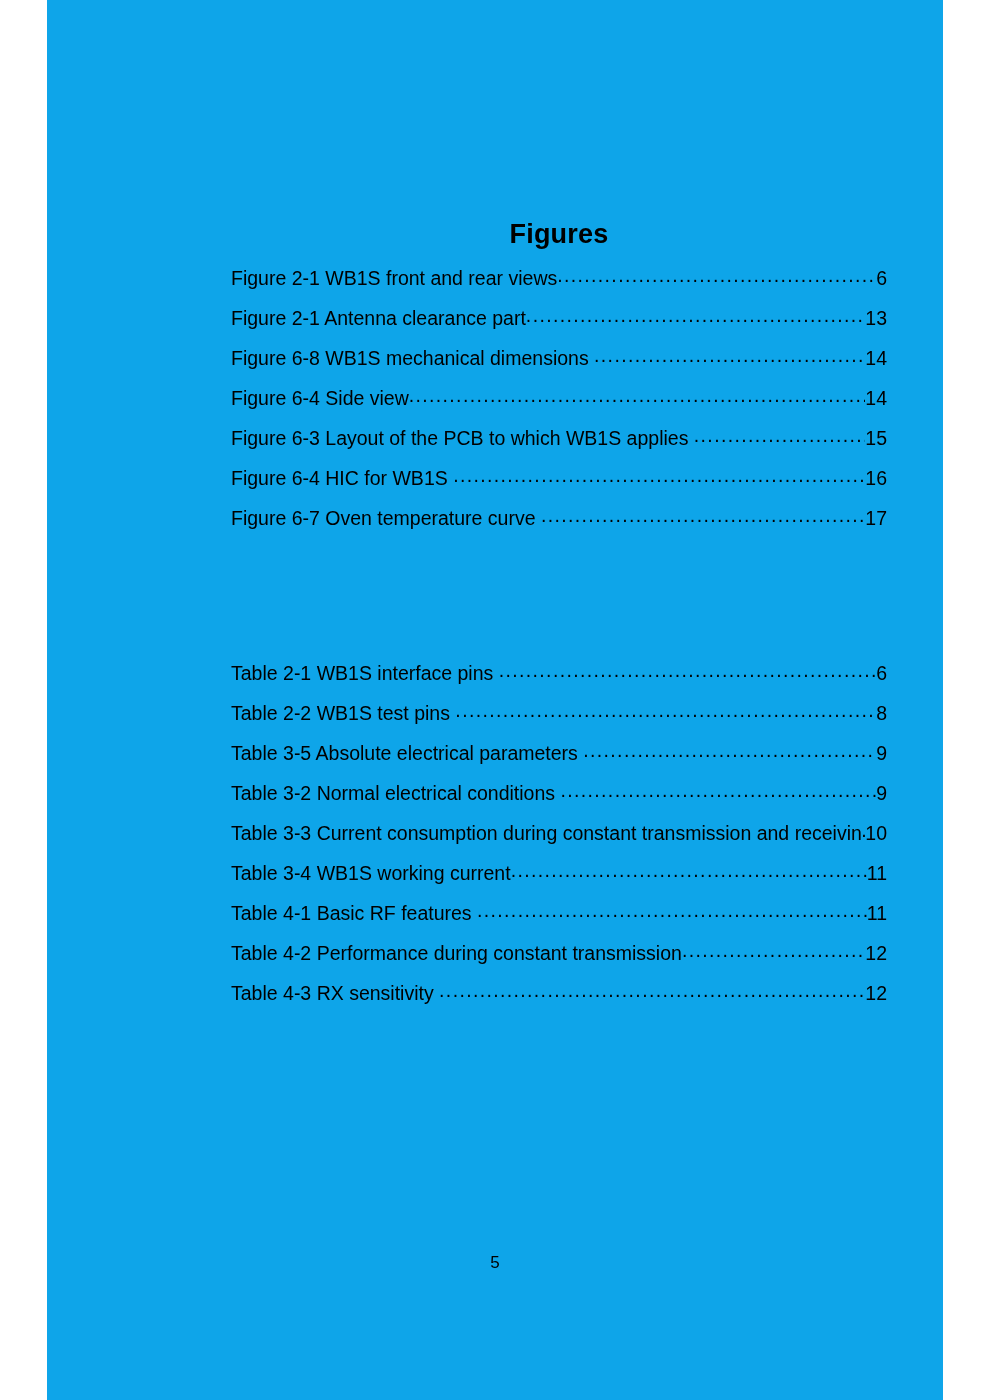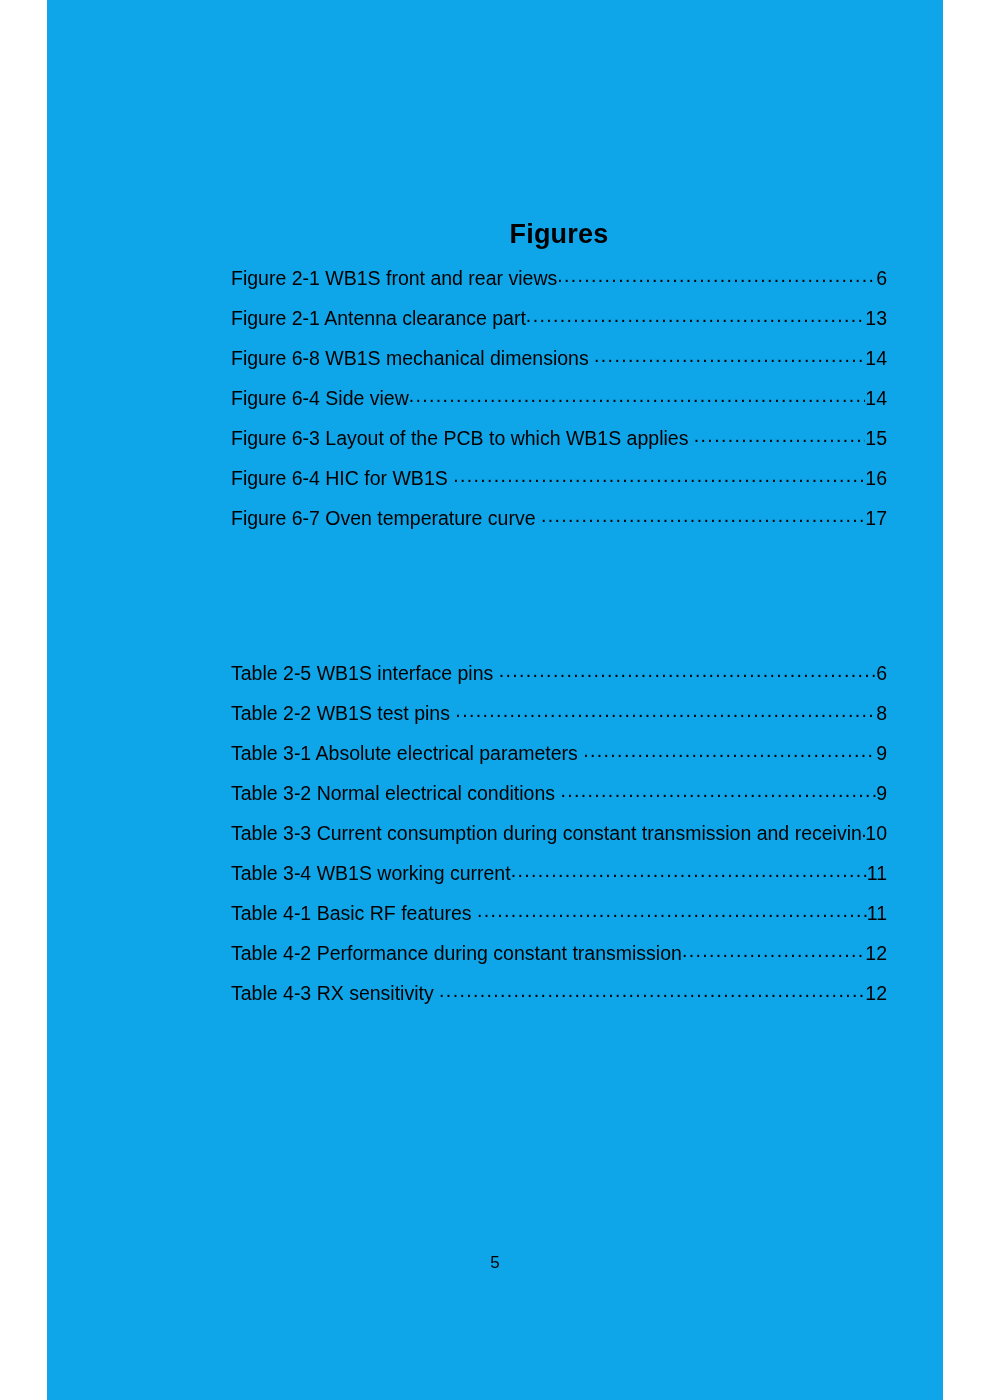"Table 2-5 WB1S interface pins" span.toc-title { text: 2-5 -> 2-1 }
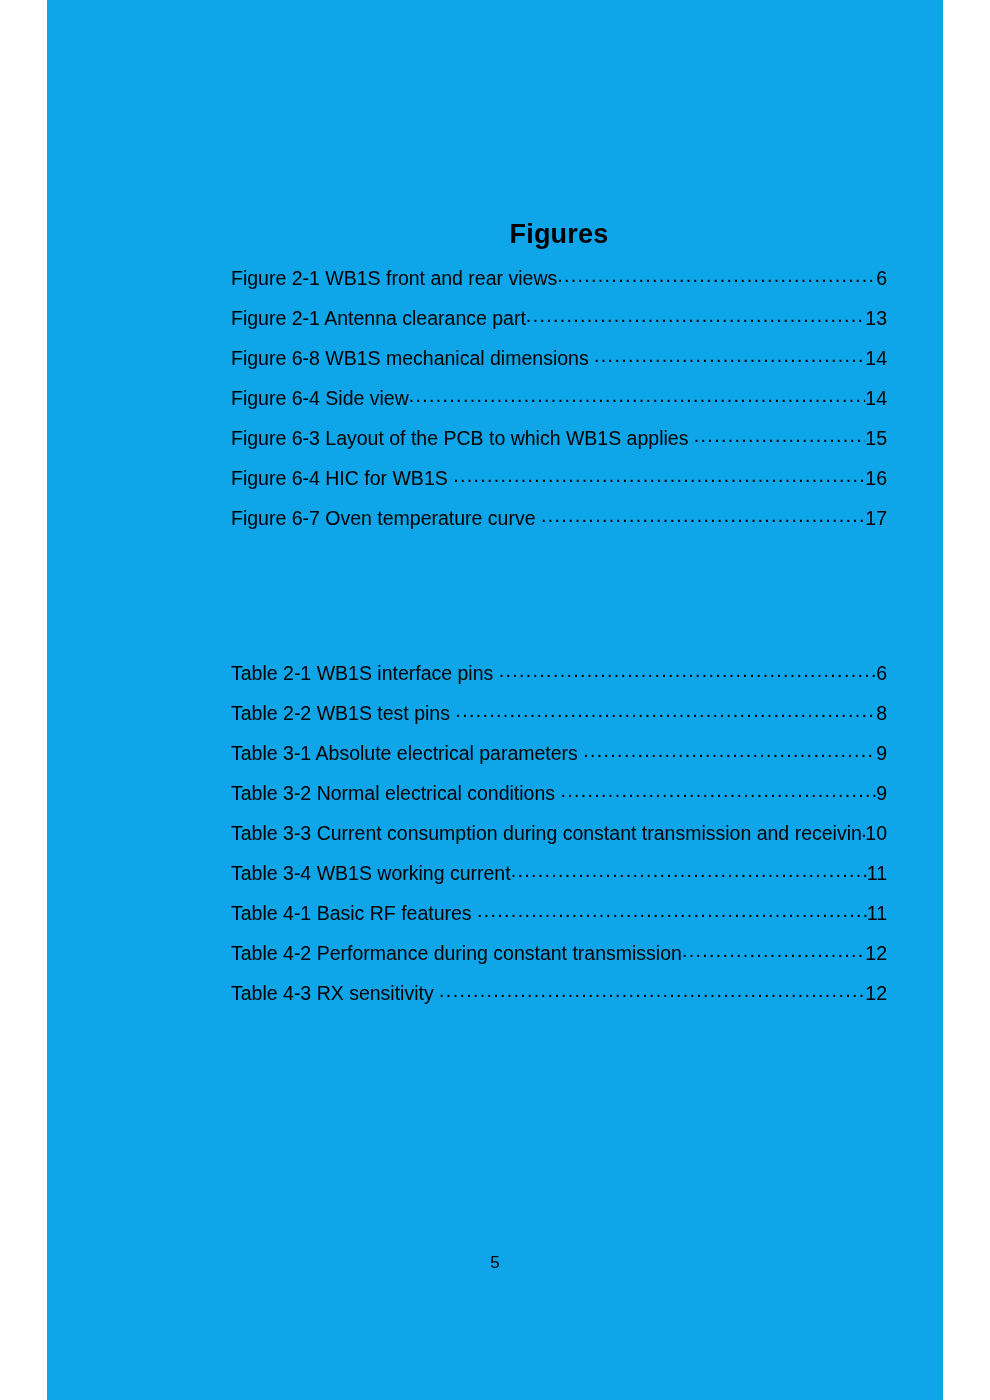"Table 3-1 Absolute electrical parameters" span.toc-title { text: 3-1 -> 3-5 }
